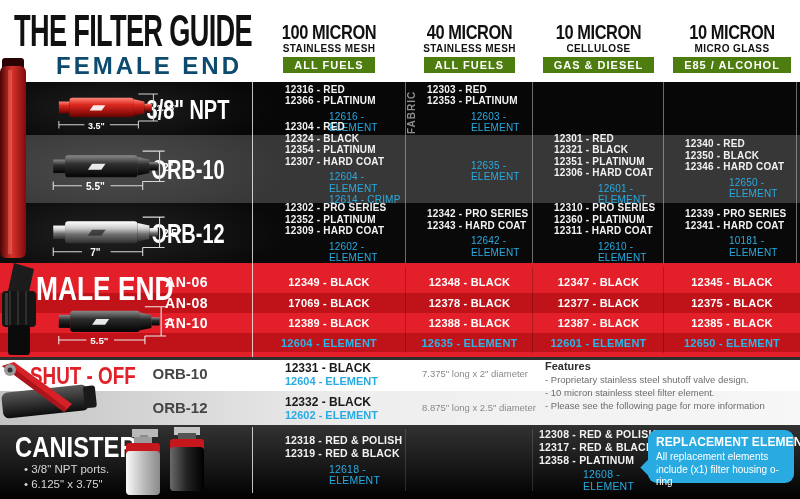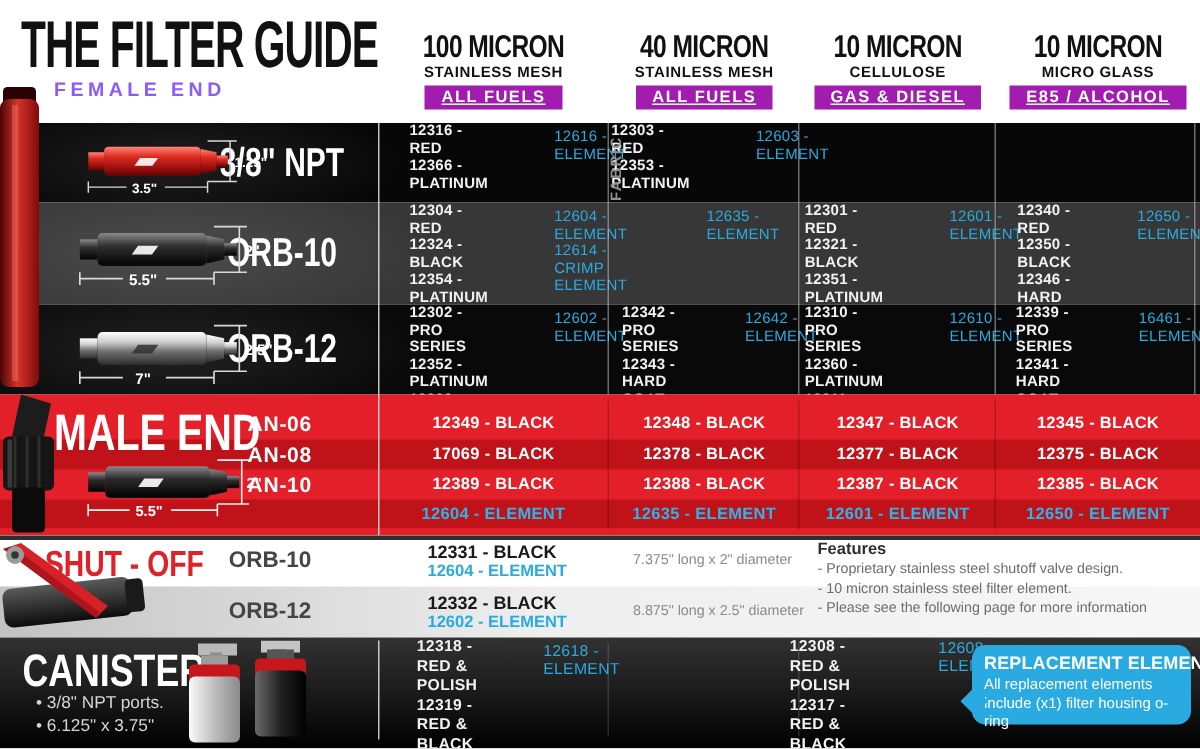"FEMALE END" .page-subtitle { color: #8b5cf6 -> #0c4a6e; font-size: 13px -> 24px; left: 36px -> 56px }
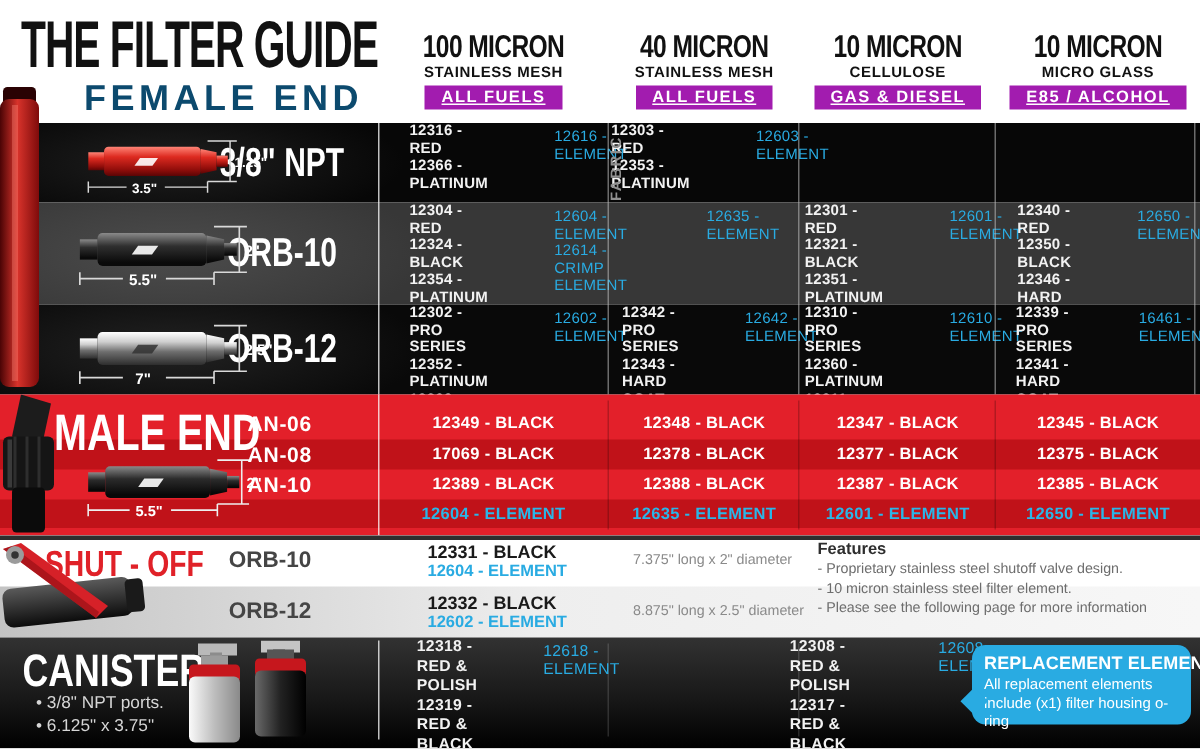"ALL FUELS" .hcol .badge { background: #a21caf -> #4d7c0f; text-decoration: underline -> none }
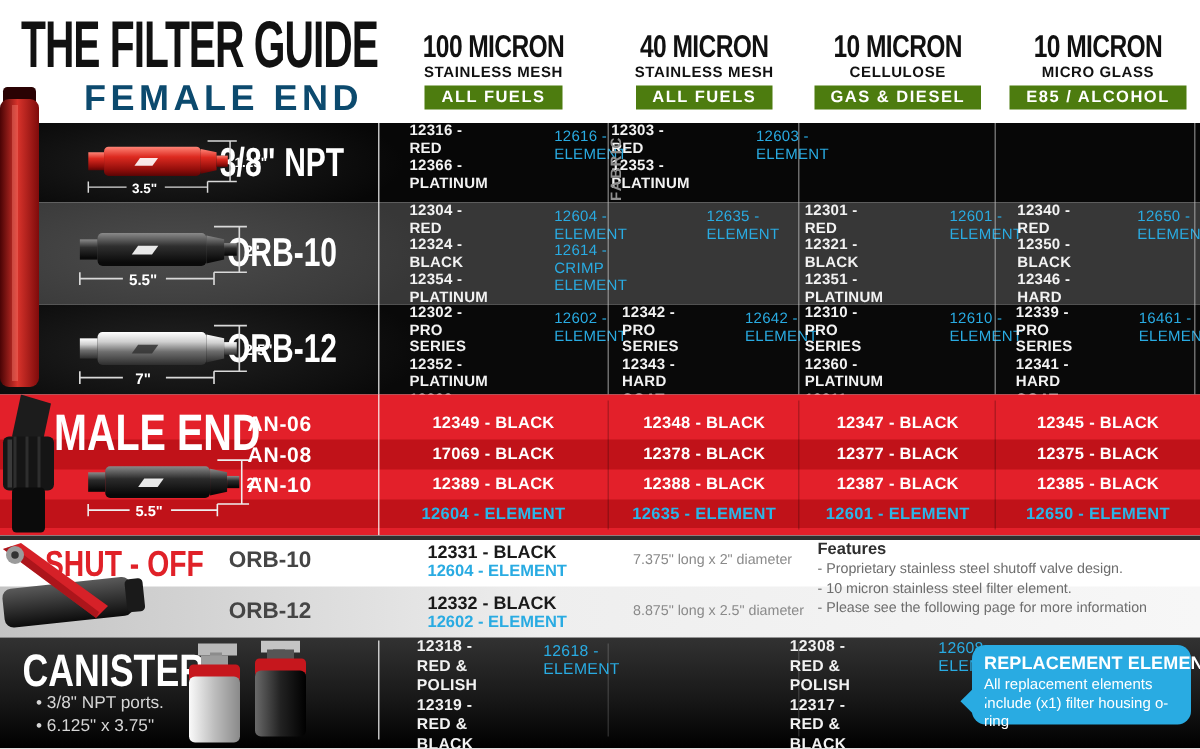"12316 - RED" .fcell { flex-direction: none -> column }
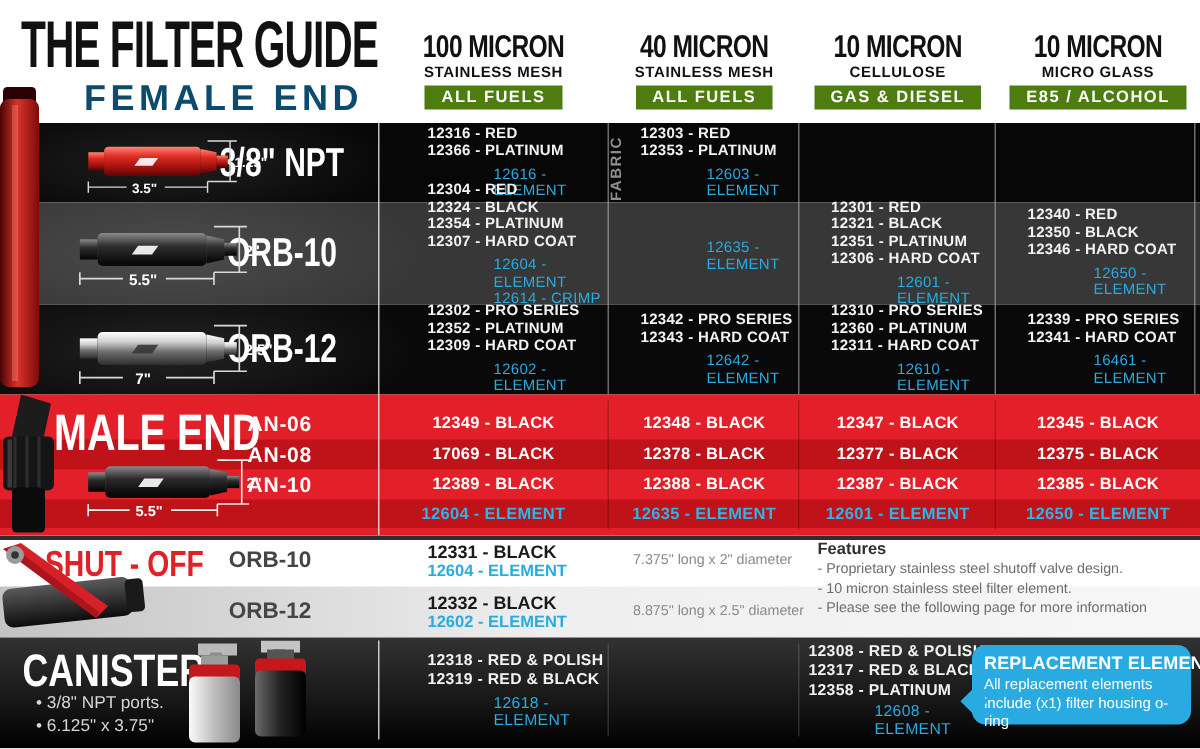"16461 - ELEMENT" div.elist { text: 16461 -> 10181 }
